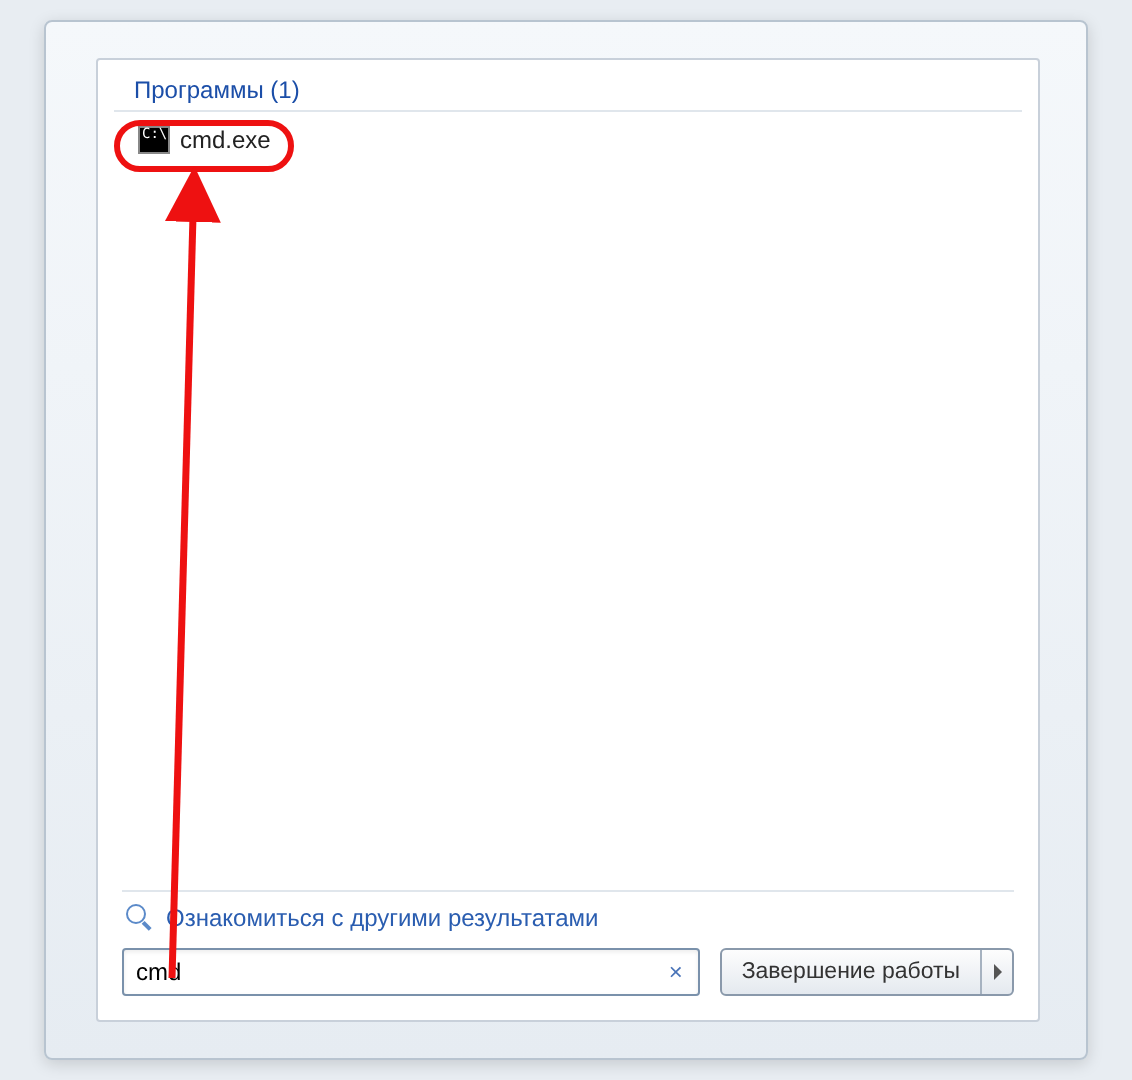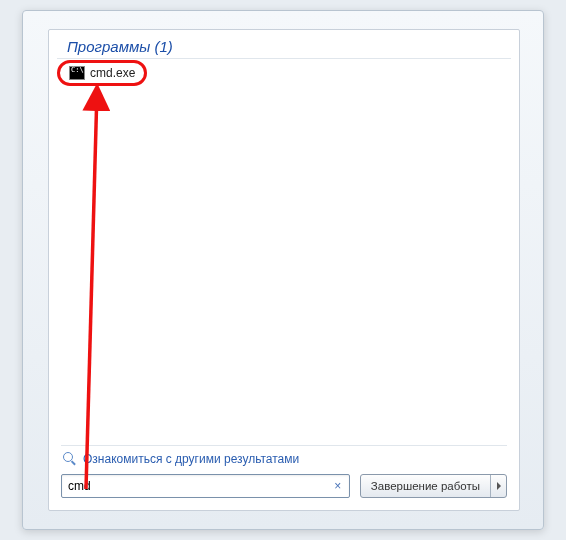"Программы (1)" .section-header { font-size: 15px -> 12px; font-style: italic -> none }
